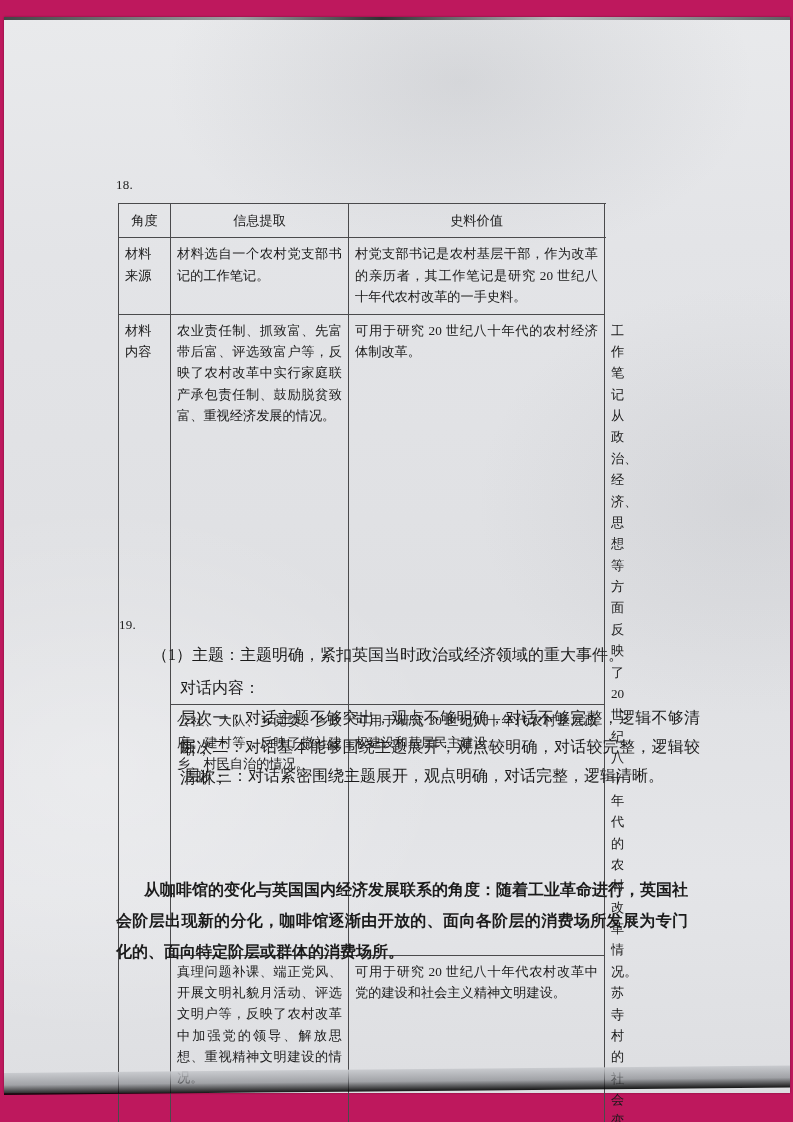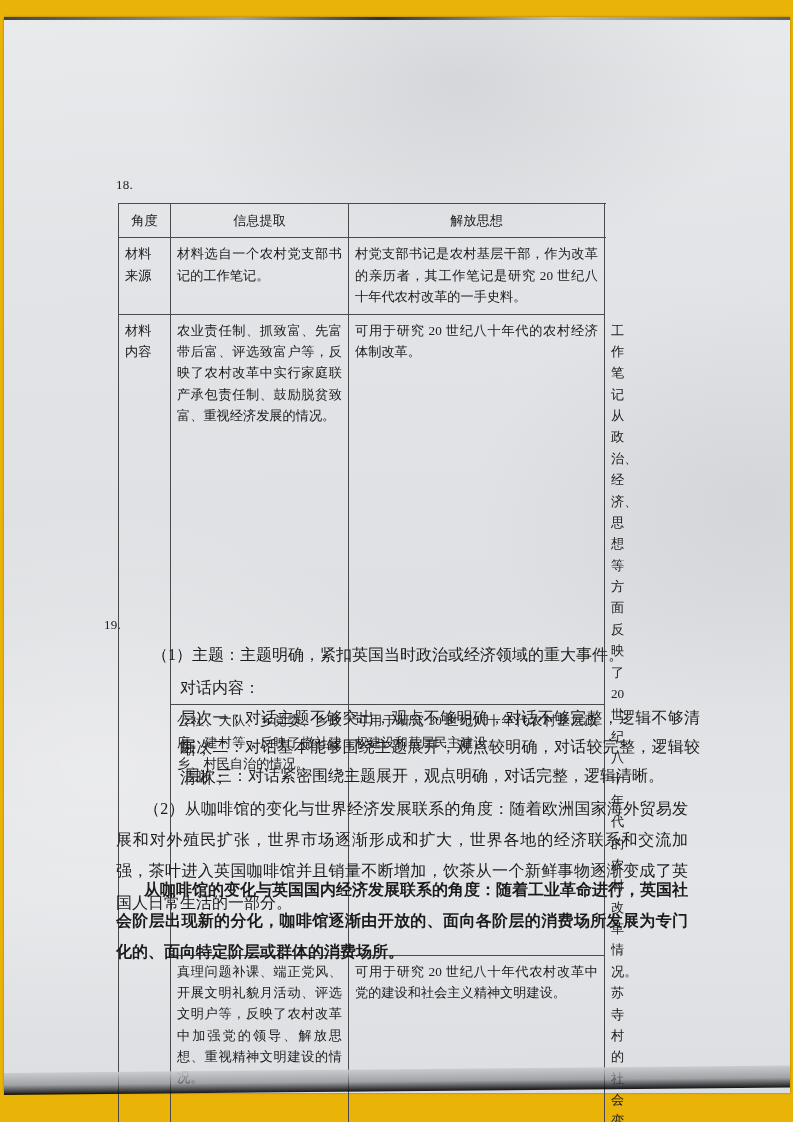"18." #scan-root { background: #eab308 -> #be185d }
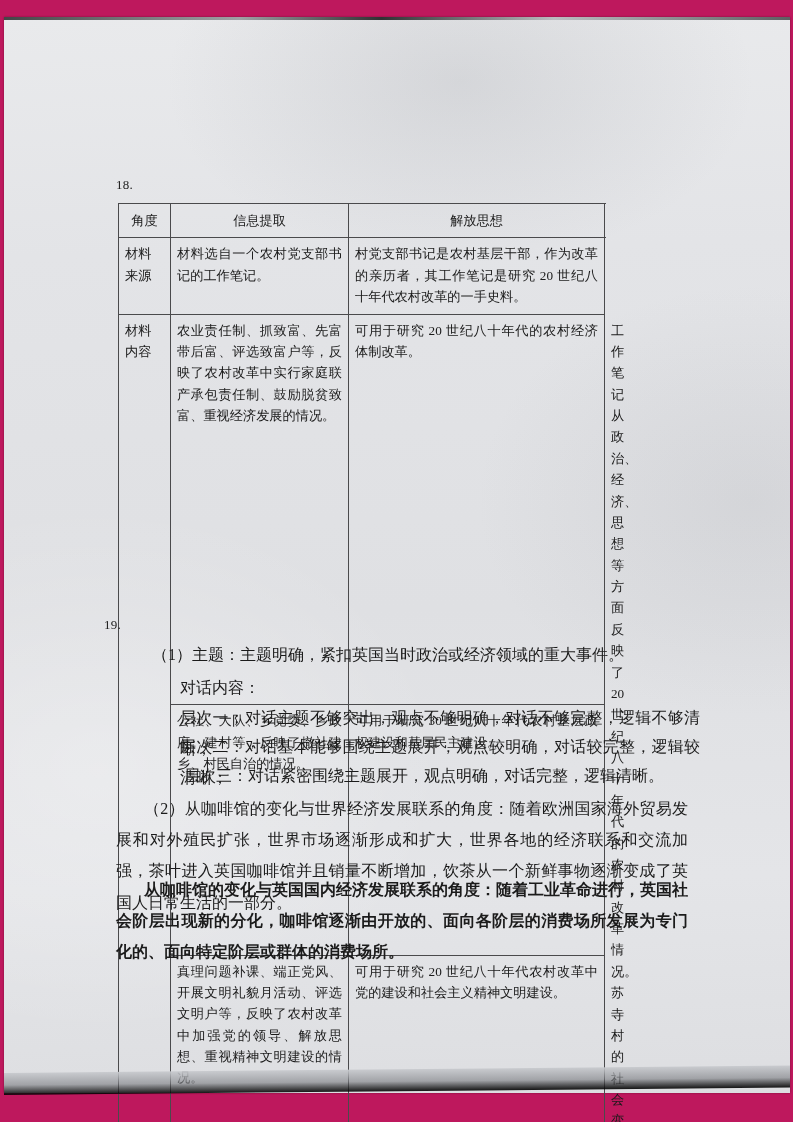"解放思想" th { text: 解放思想 -> 史料价值 }
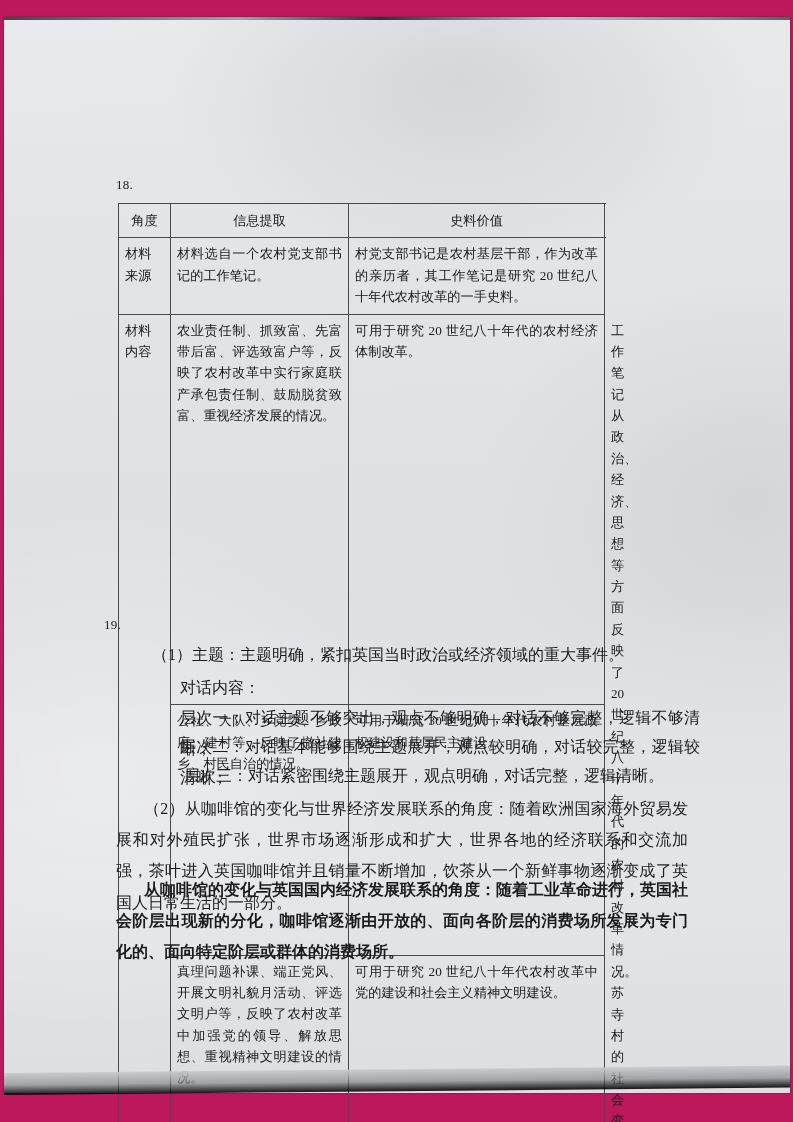"19." #q19-number { left: 100px -> 115px }
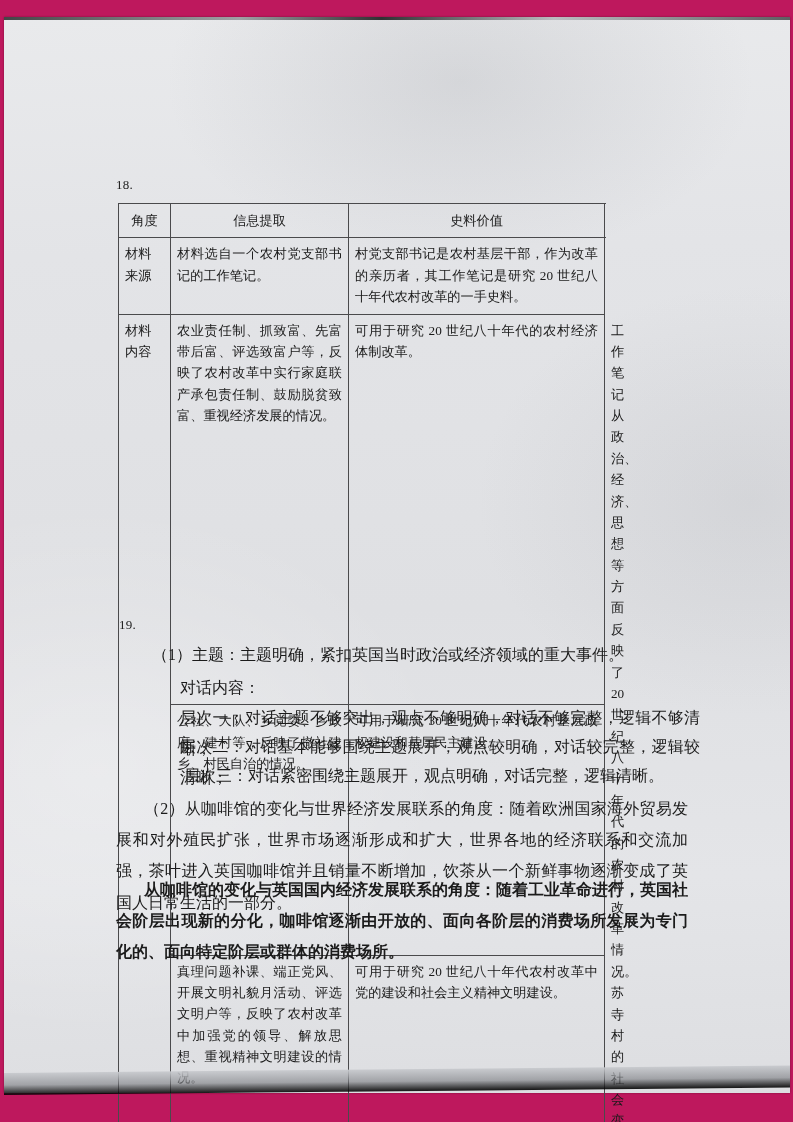"（2）从咖啡馆的变化与世界经济发展联系的角度：随着欧洲国家海外贸易发展和对外殖民" div.para { html: <div>（2）从咖啡馆的变化与世界经济发展联系的角度：随着欧洲国家海外贸易发展和对外殖民扩张，世界市场逐渐形成和扩大，世界各地的经济联系和交流加强，茶叶进入英国咖啡馆并且销量不断增加，饮茶从一个新鲜事物逐渐变成了英国人日常生活的一部分。</div> -> none }
